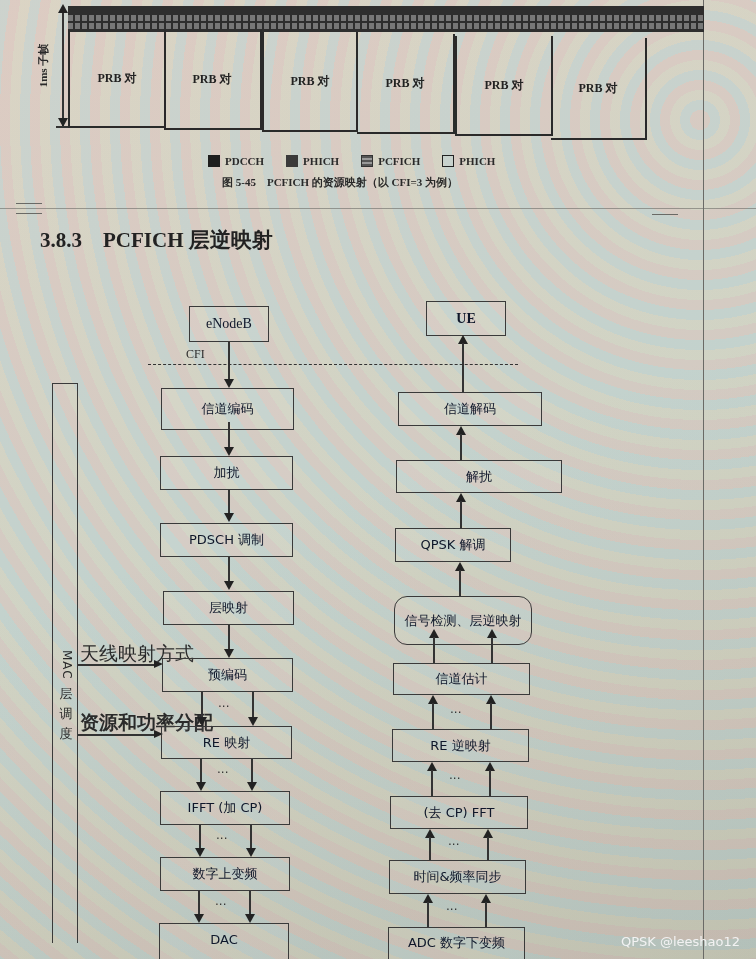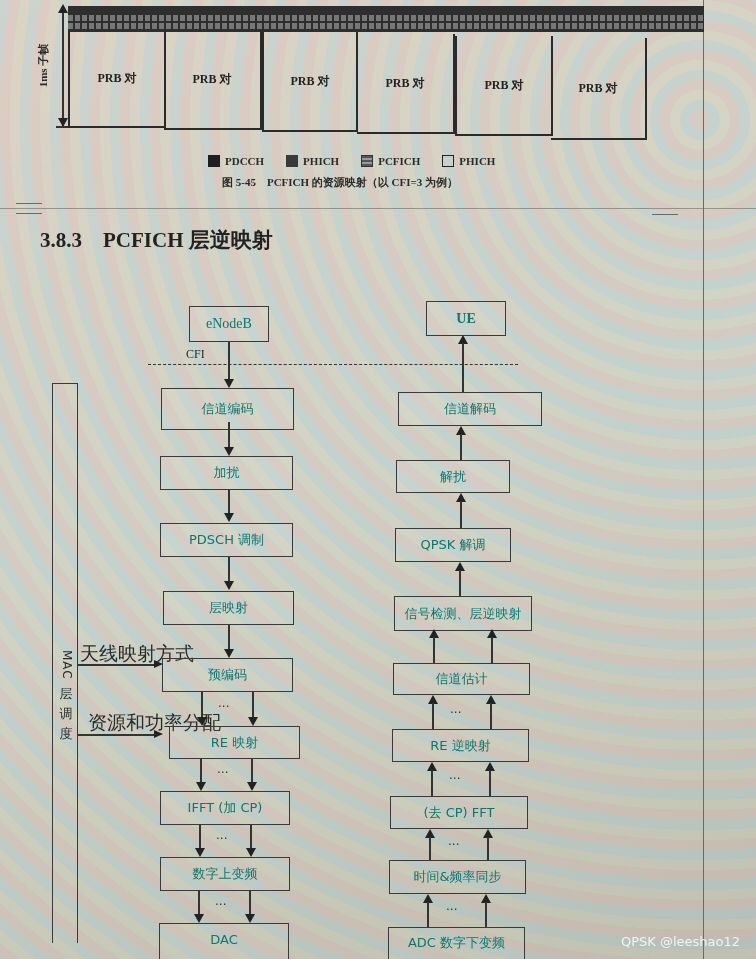"eNodeB" .box { color: #0f766e -> #0f172a }
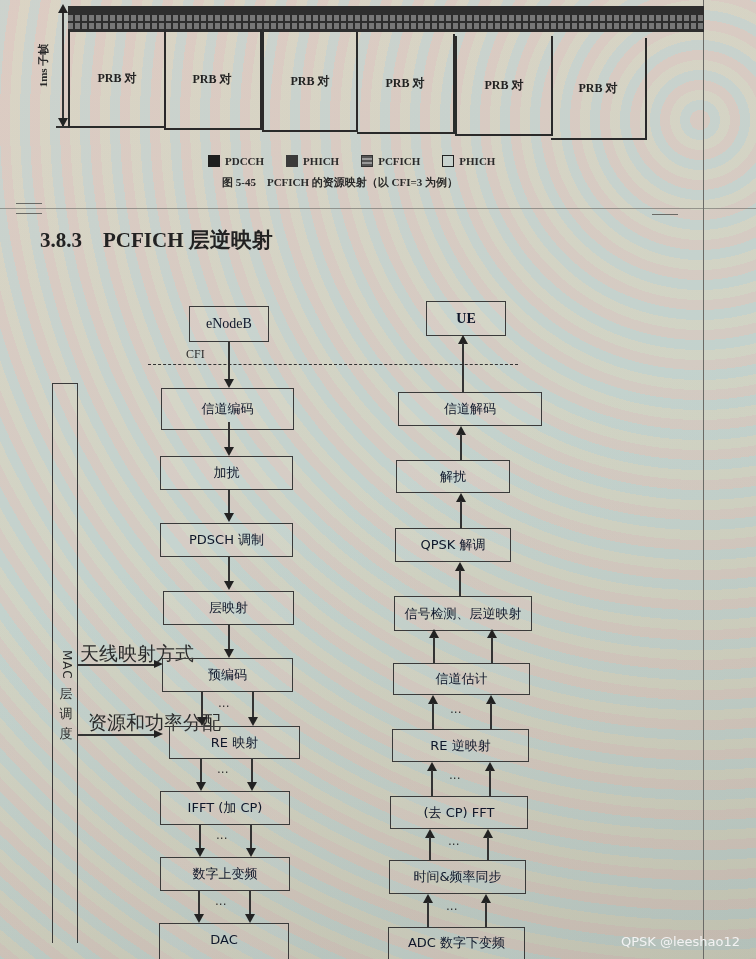"解扰" div.box { width: 114px -> 166px }
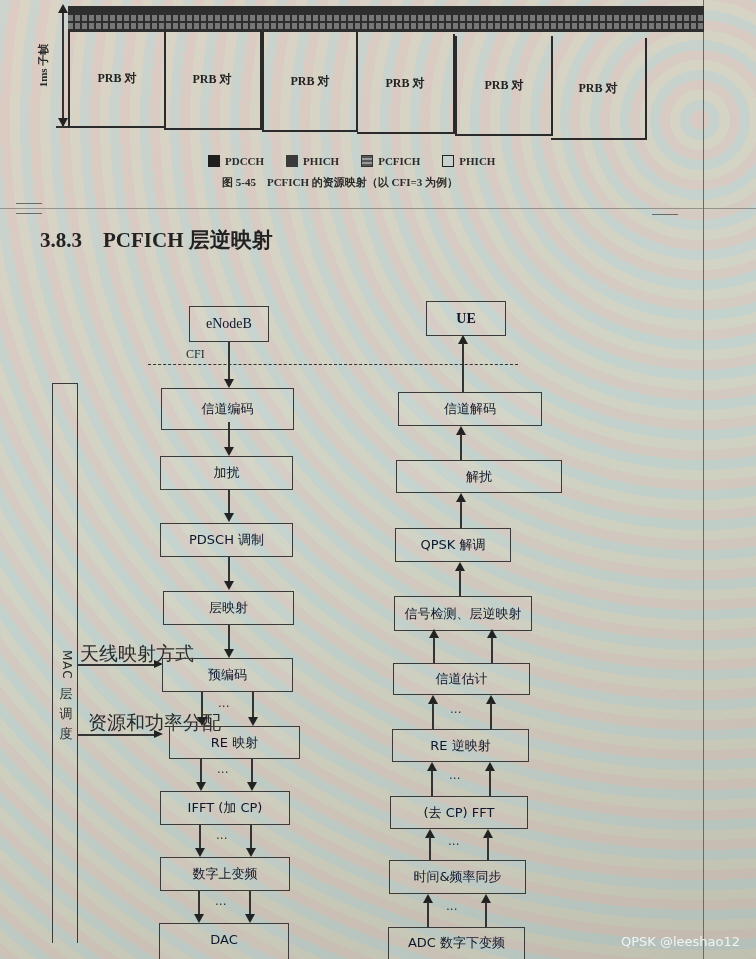"信号检测、层逆映射" div.box { border-radius: none -> 13px; height: 35px -> 49px }
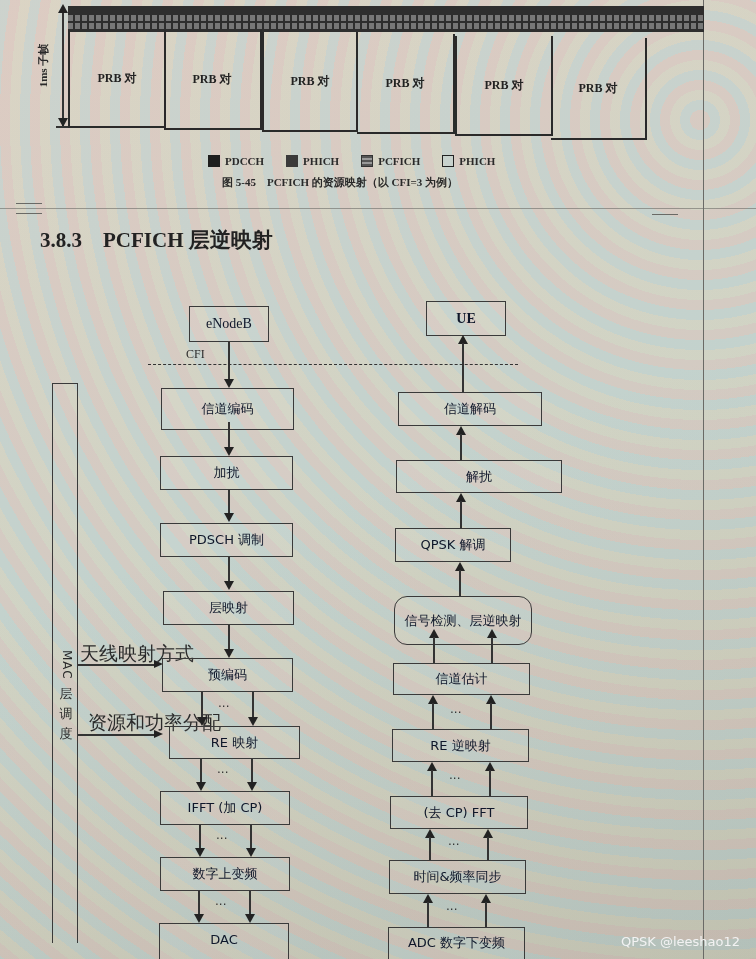"资源和功率分配" div.label { font-weight: none -> bold; left: 88px -> 80px }
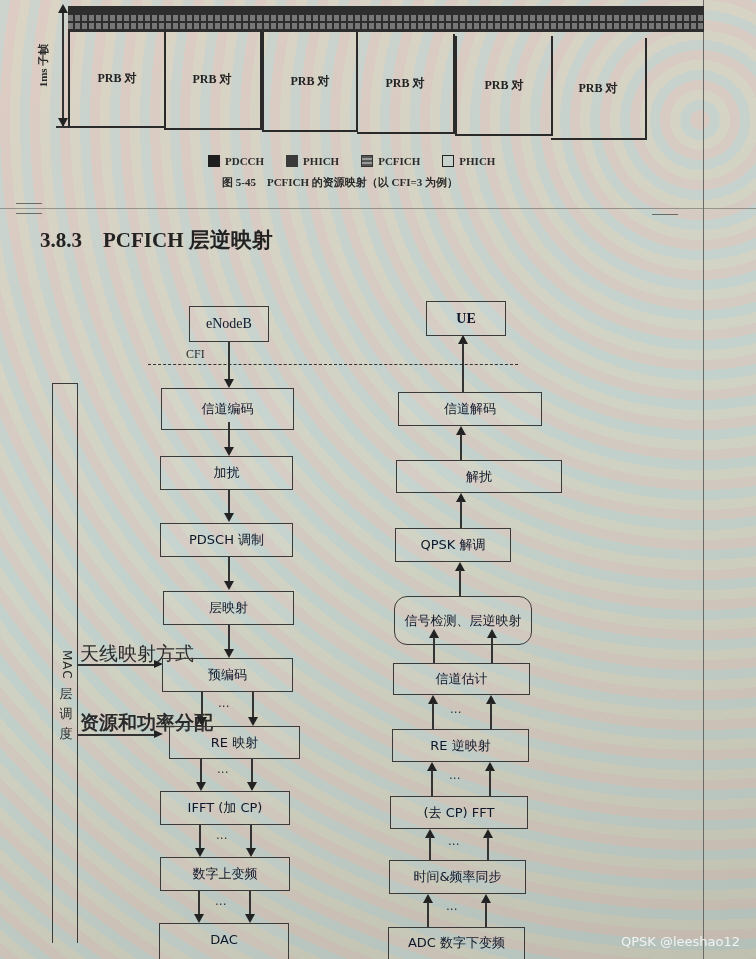"RE 映射" div.box { margin-left: 8px -> none }
